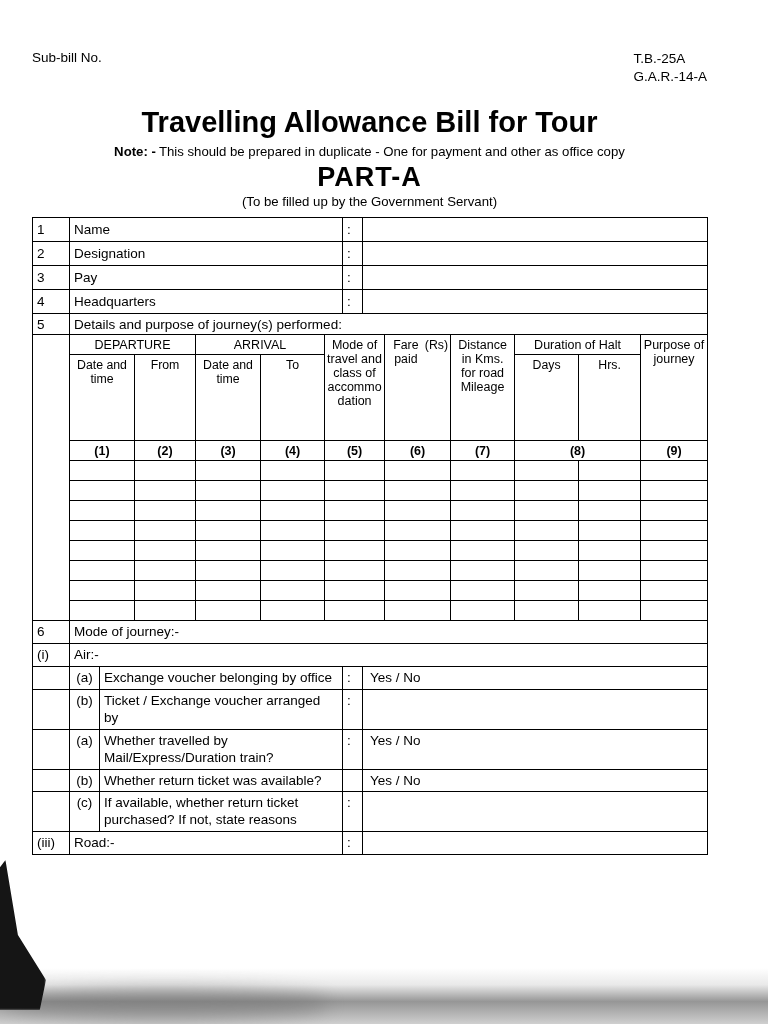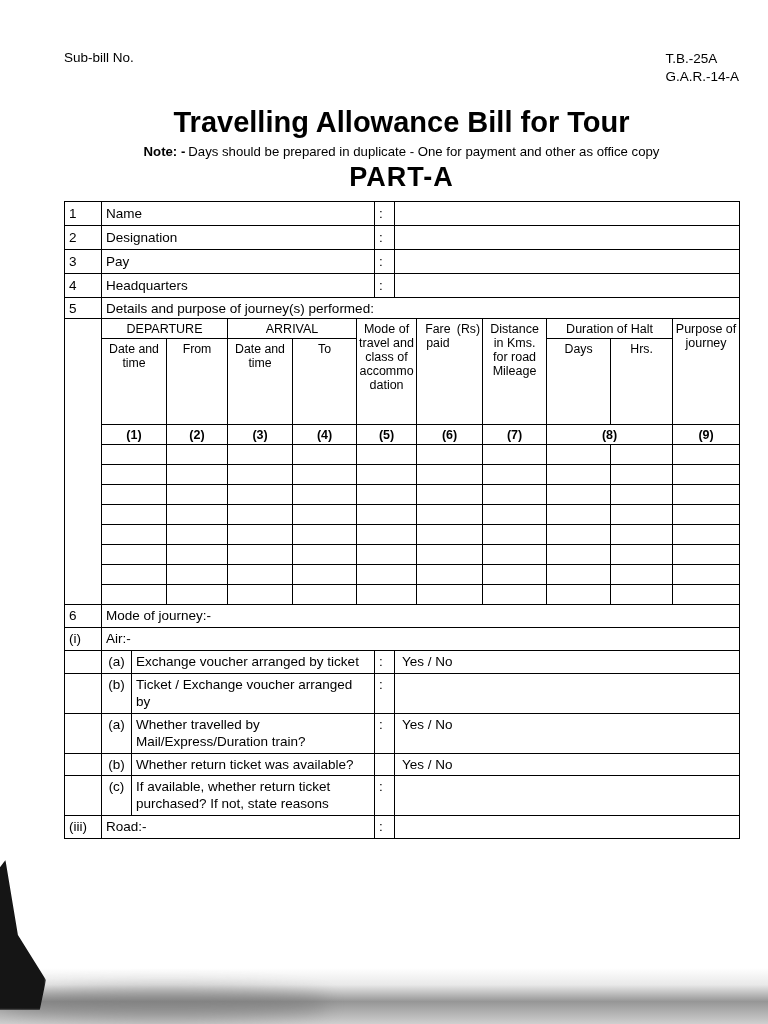"Sub-bill No." .content { left: 64px -> 32px }
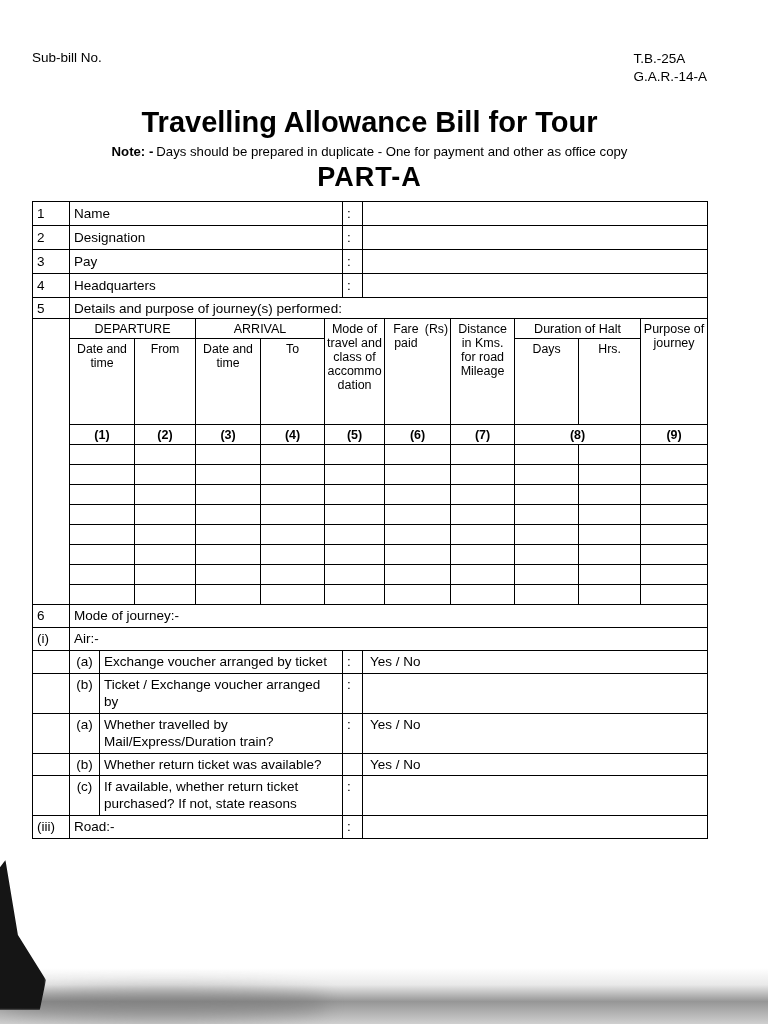"Days should be prepared in" span { text: Days -> This }
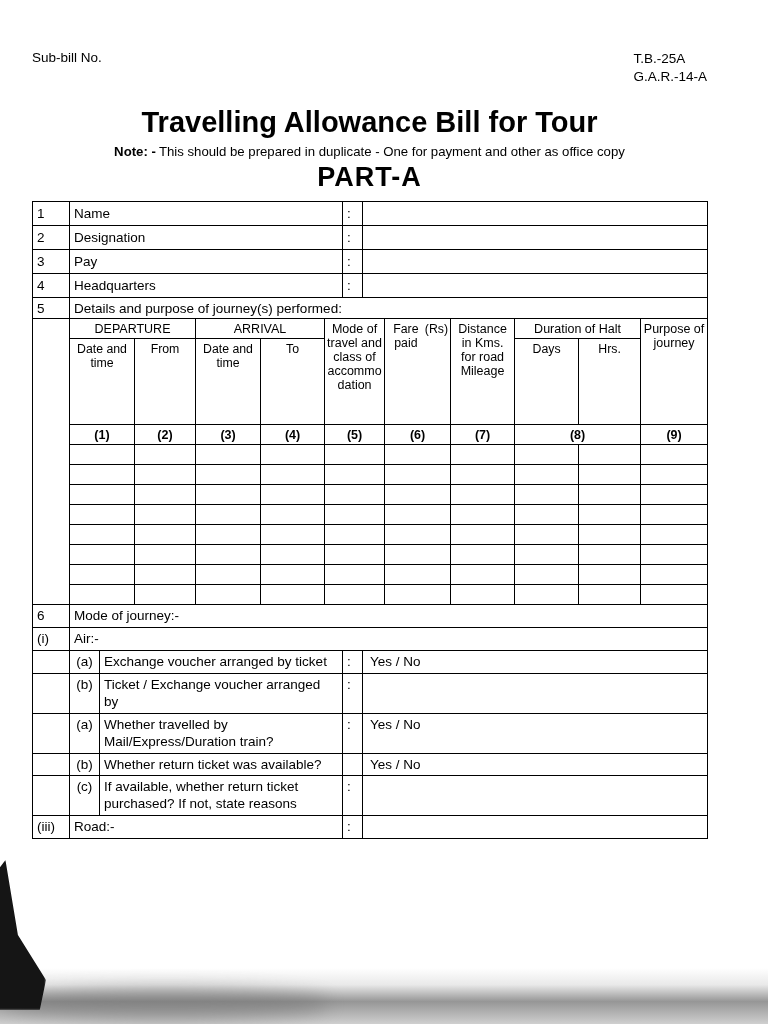"(To be filled up by" div.part-sub { html: none -> <div>(To be filled up by the Government Servant)</div> }
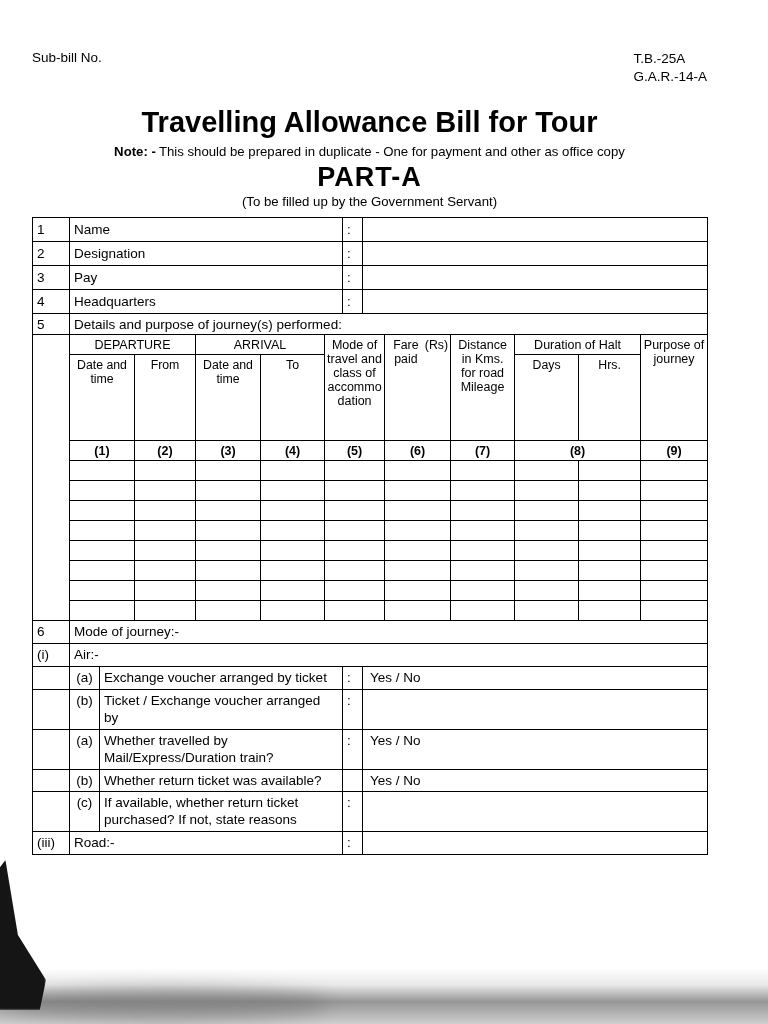"Exchange voucher arranged by ticket" td.lbl { text: arranged by ticket -> belonging by office }
